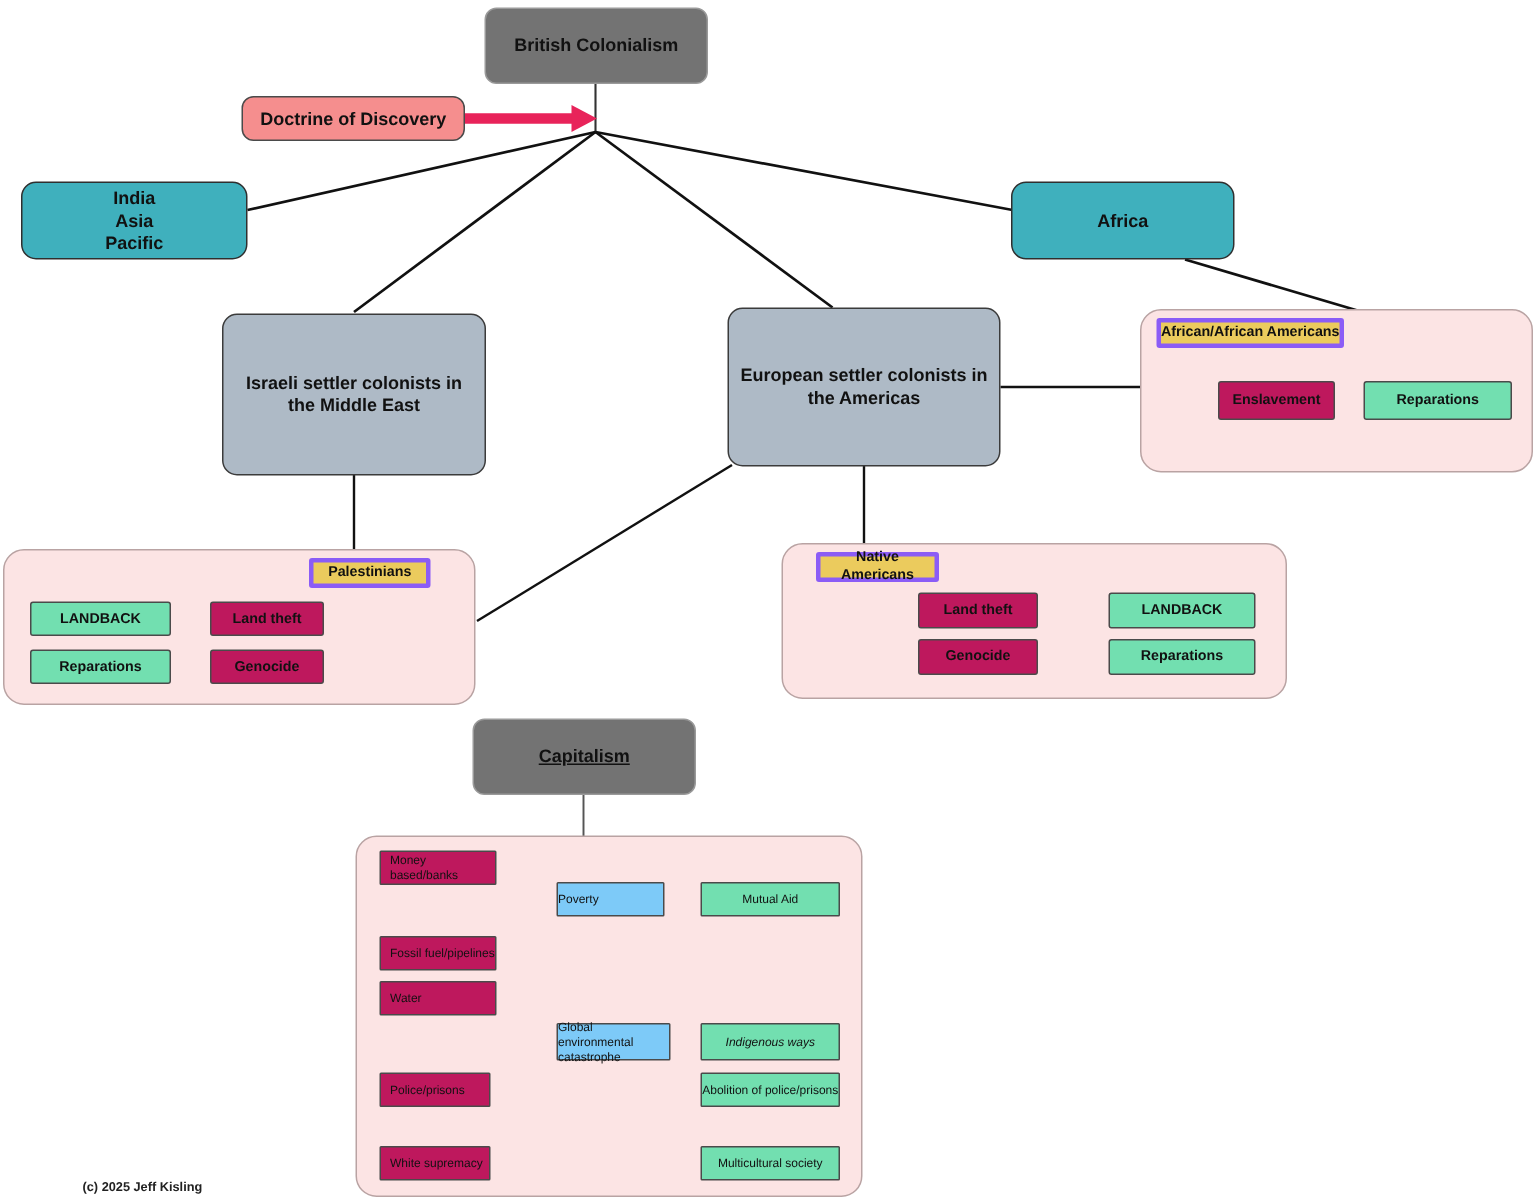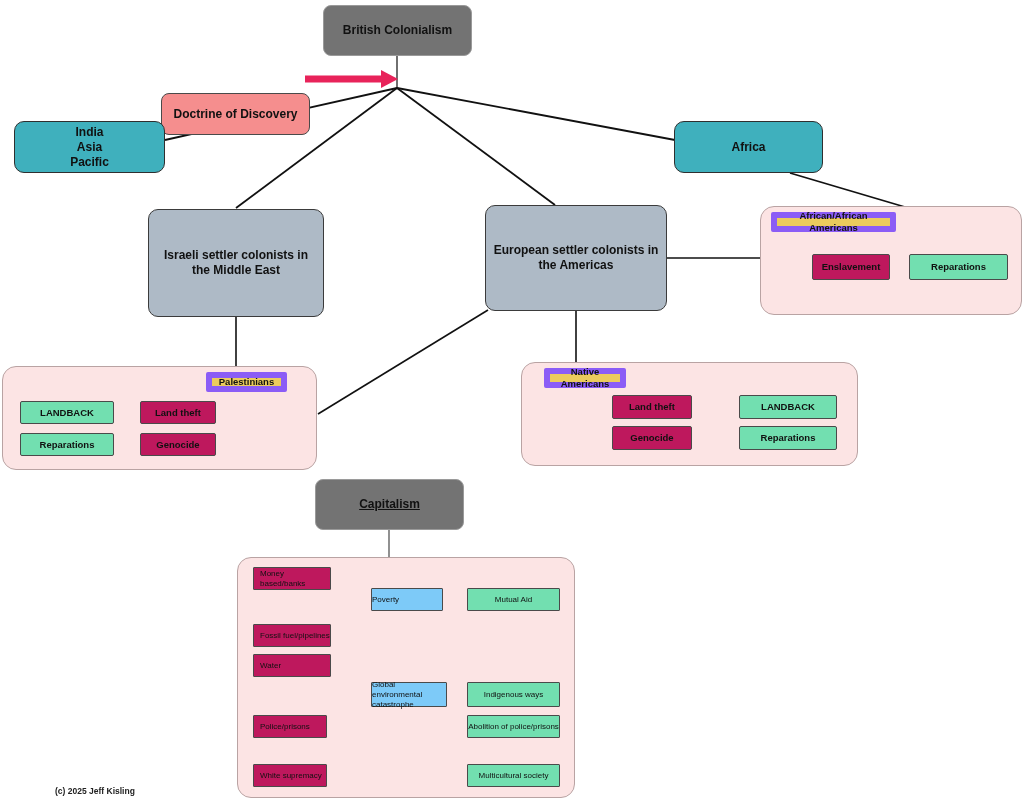"Doctrine of Discovery" div.node { height: 42px -> 30px; margin-top: 29px -> none }
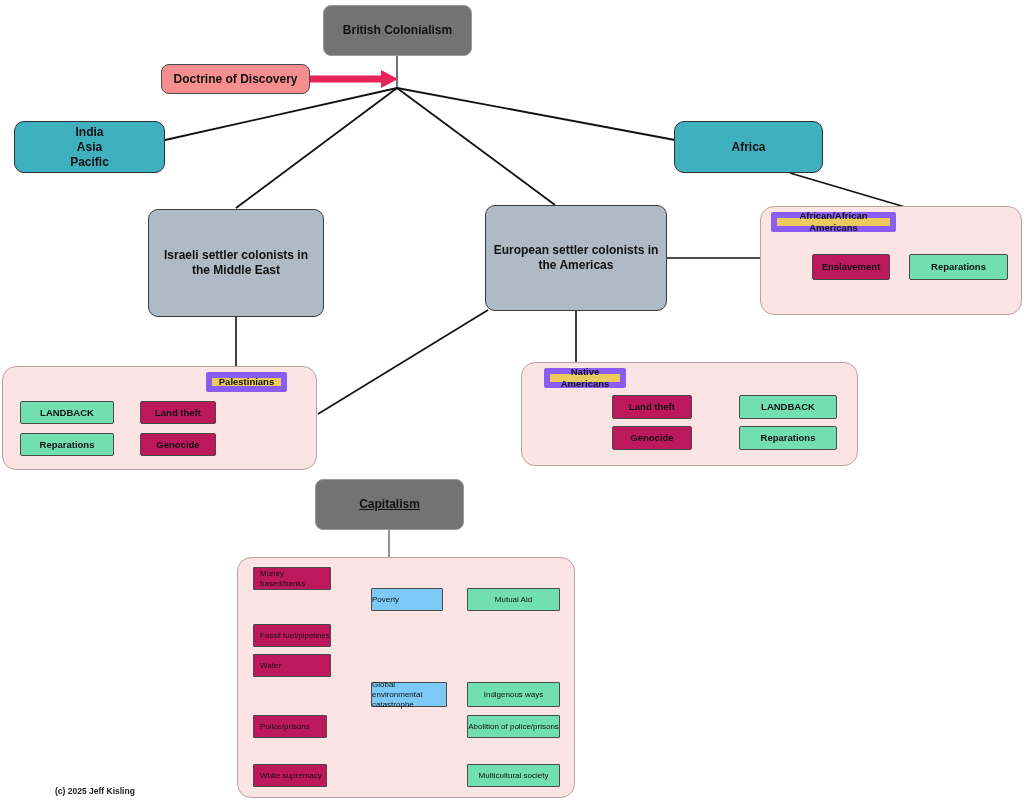"African/African Americans" .n-yellow { border: 6px solid #8b5cf6 -> 3px solid #8b5cf6 }
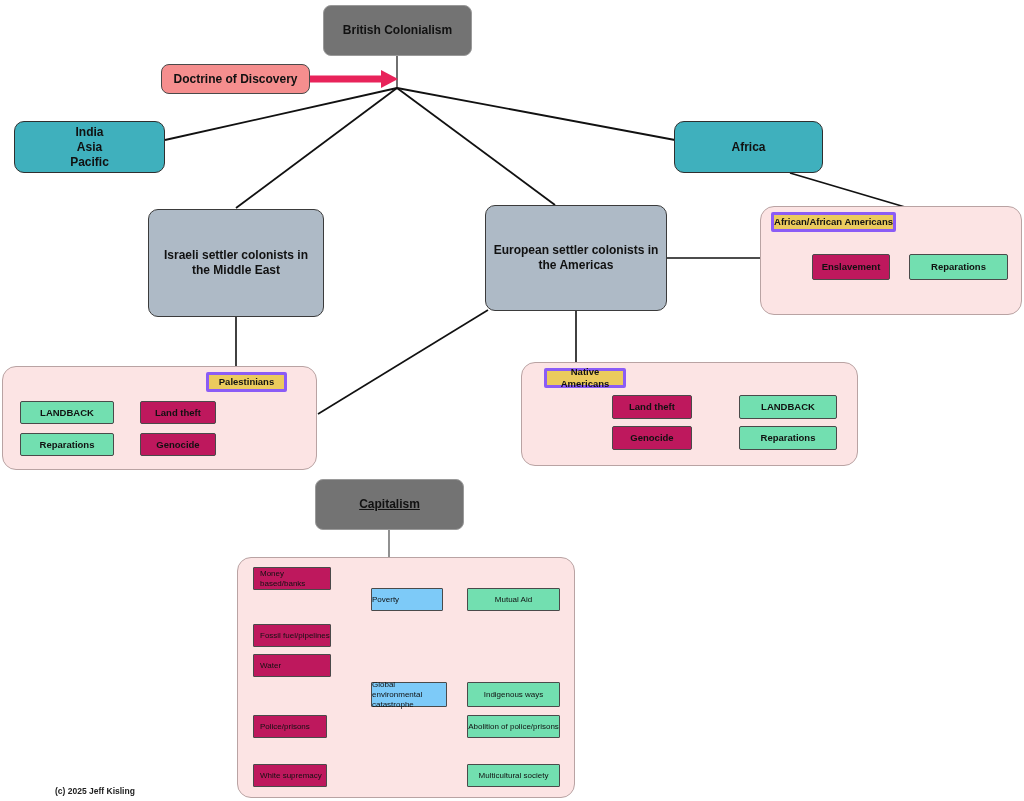"Indigenous ways" div.node { font-style: none -> italic }
